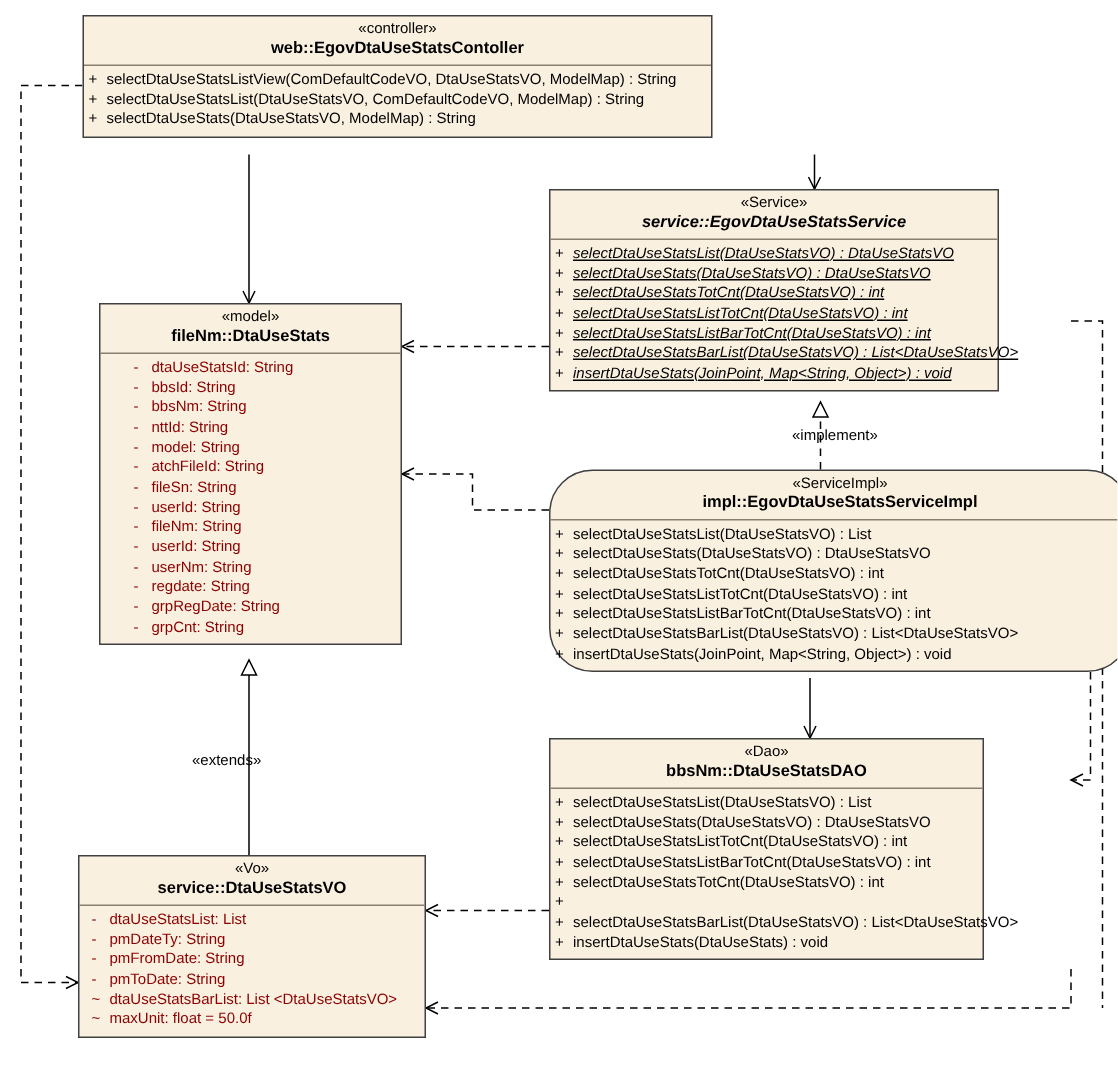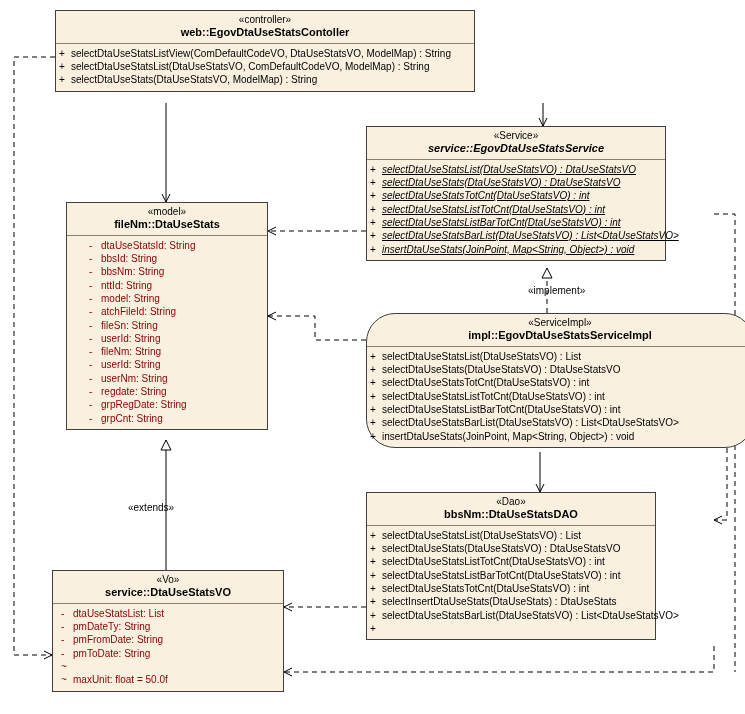"selectInsertDtaUseStats(DtaUseStats) :" span.txt { html: <span>selectInsertDtaUseStats(DtaUseStats) : DtaUseStats</span> -> none }
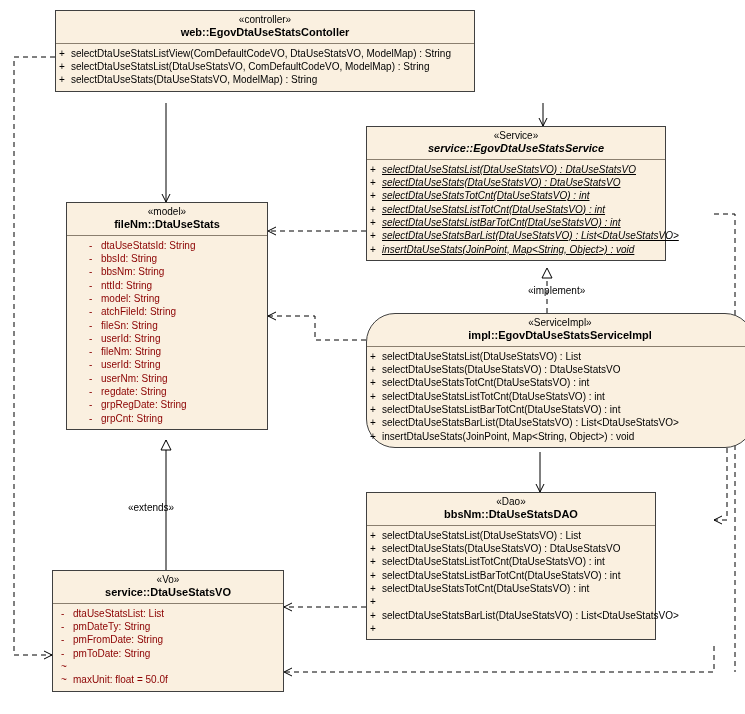"insertDtaUseStats(DtaUseStats) : void" span.txt { html: none -> <span>insertDtaUseStats(DtaUseStats) : void</span> }
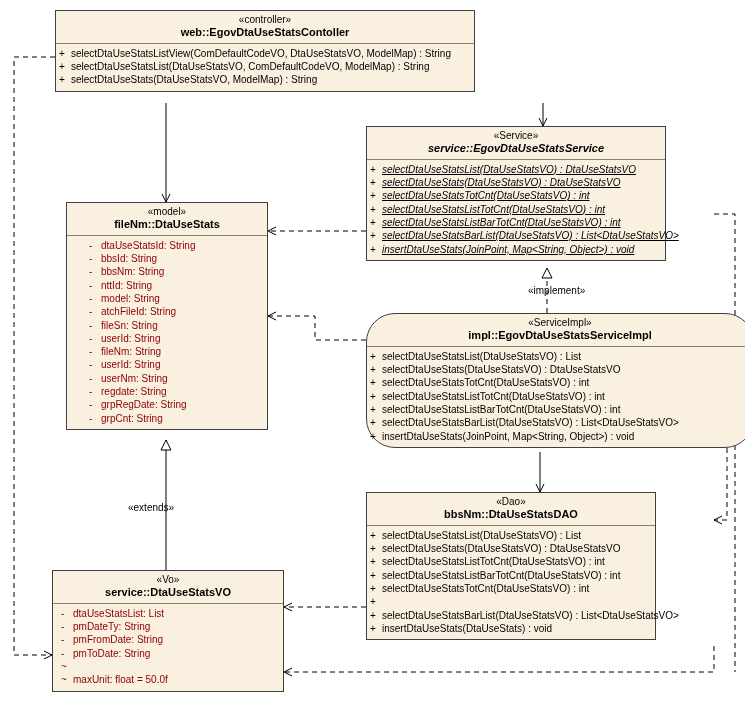"dtaUseStatsBarList: List <DtaUseStatsVO>" span.txt { html: none -> <span>dtaUseStatsBarList: List &lt;DtaUseStatsVO&gt;</span> }
